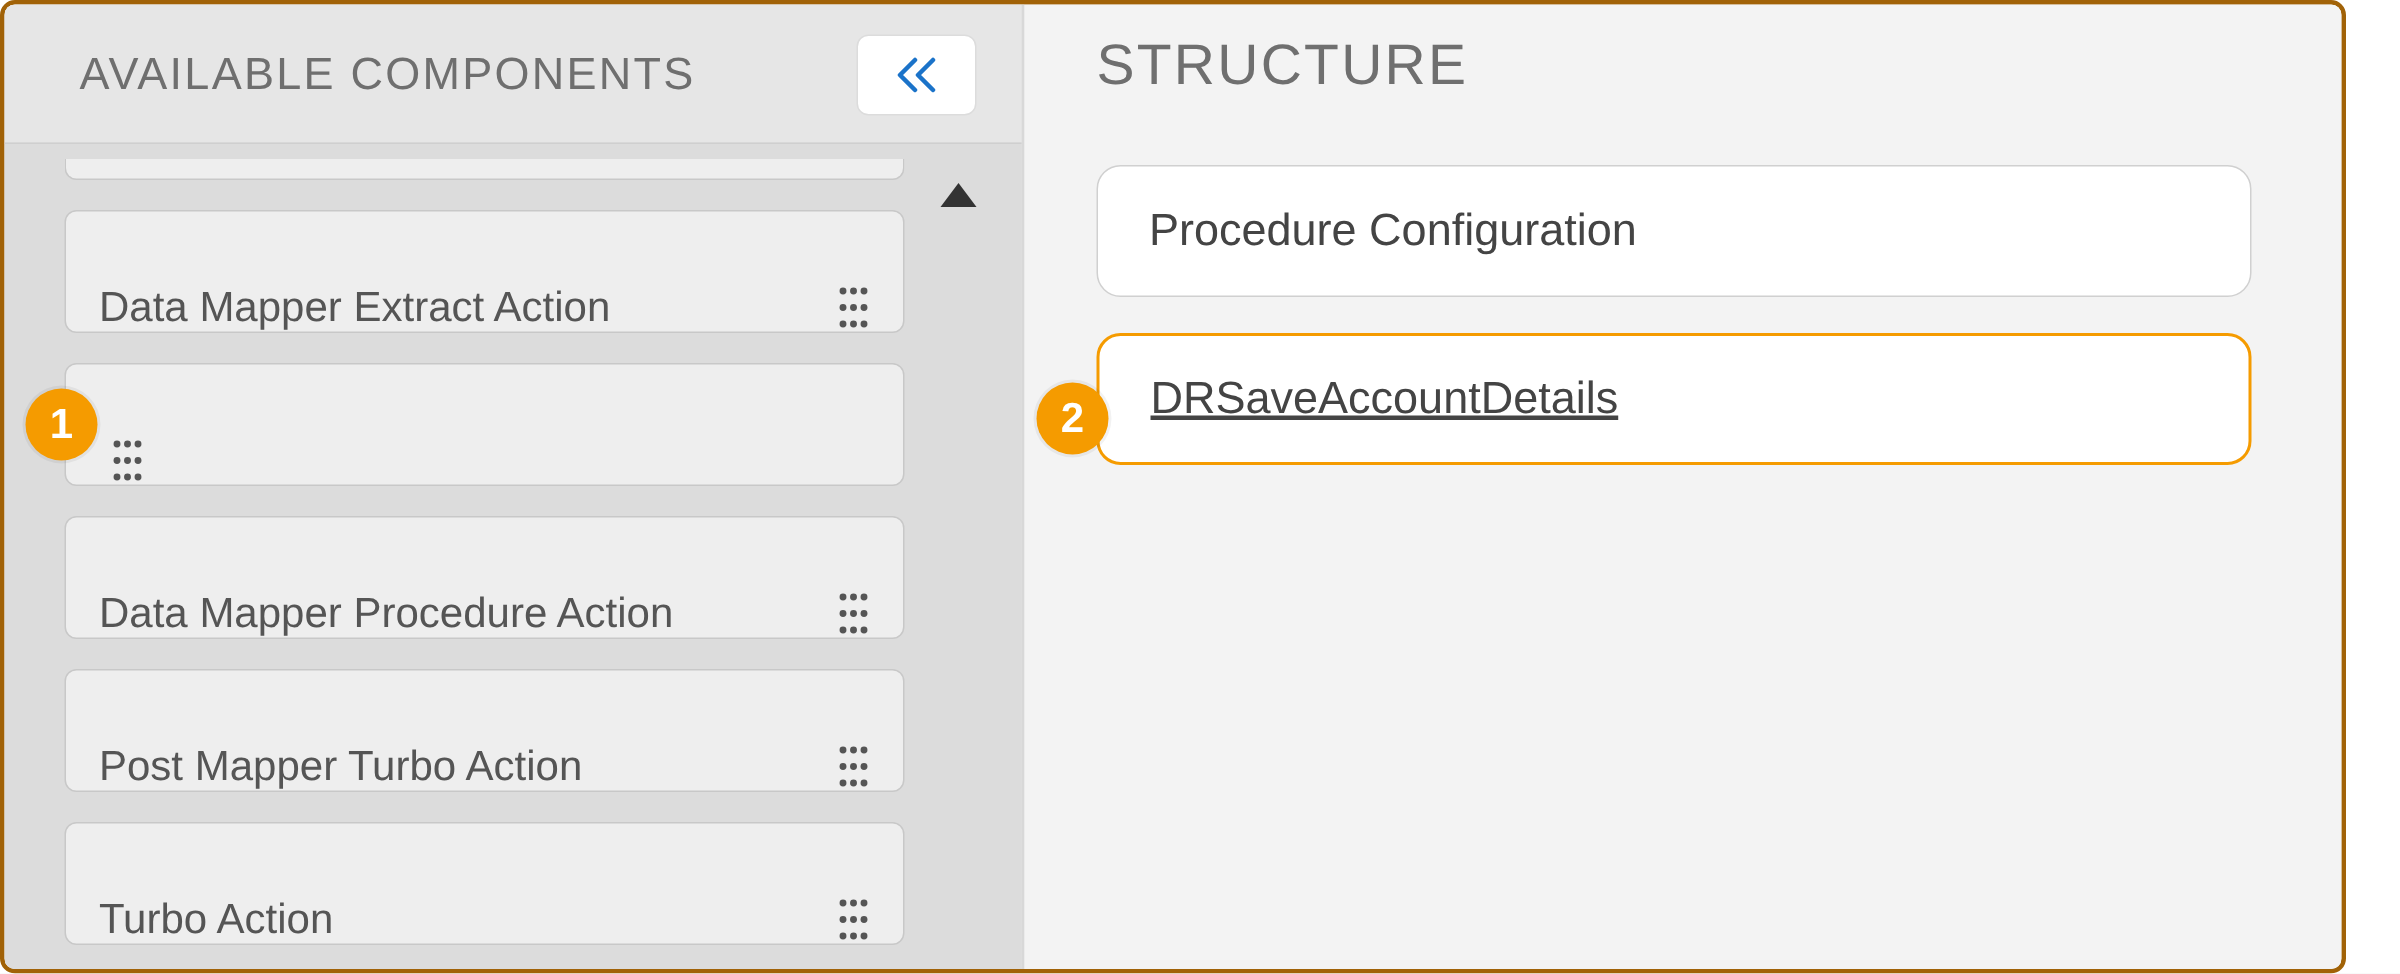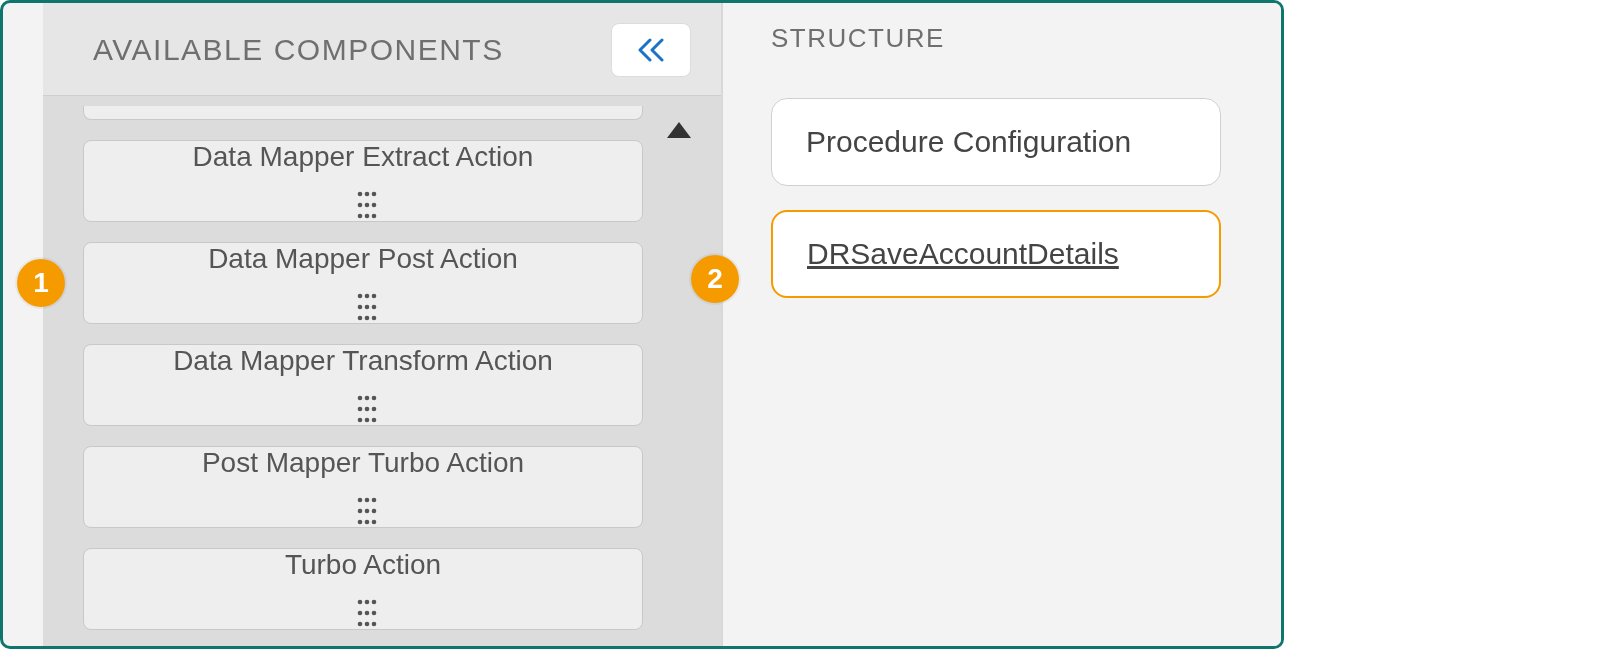"AVAILABLE COMPONENTS" .outer-frame { border: 3px solid #0f766e -> 3px solid #a16207; padding-left: 40px -> none; width: 1284px -> 1564px }
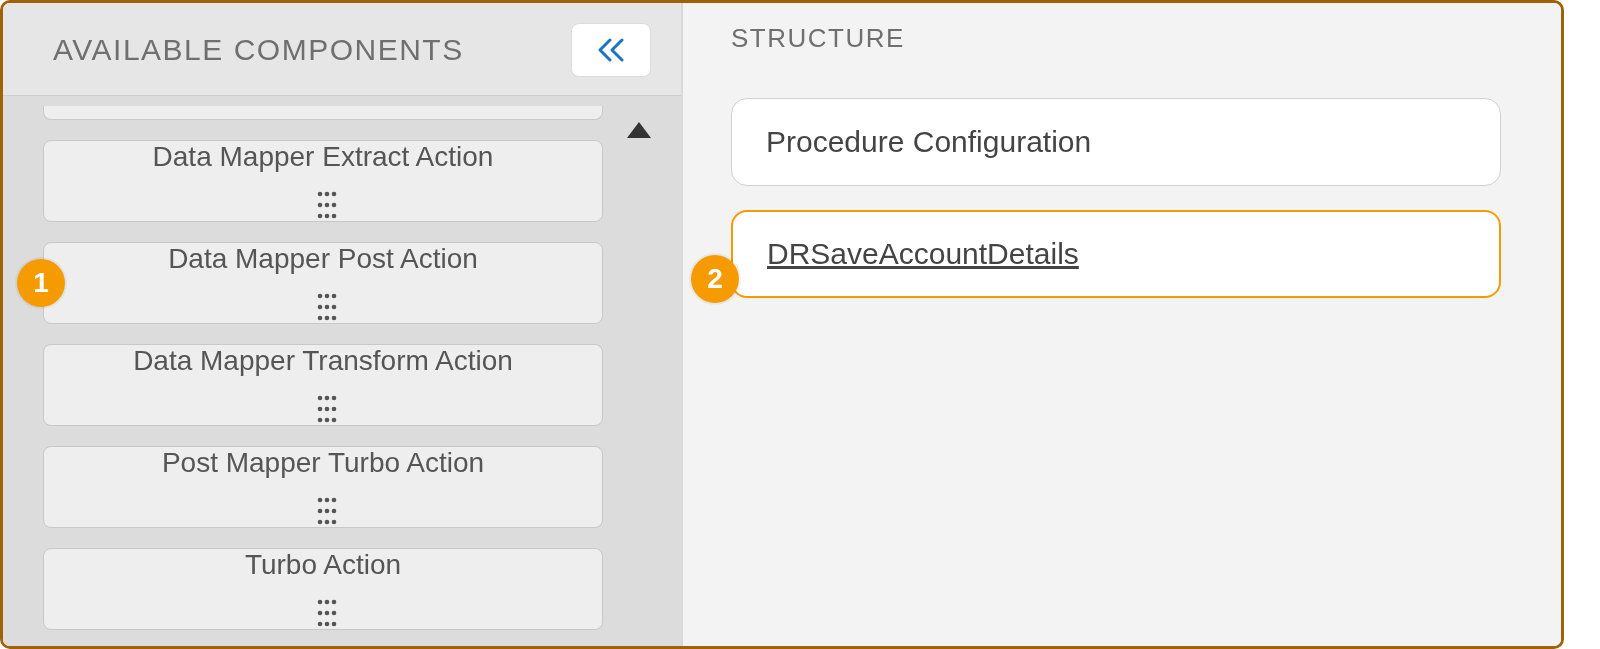"STRUCTURE" .right-title { font-size: 26px -> 38px }
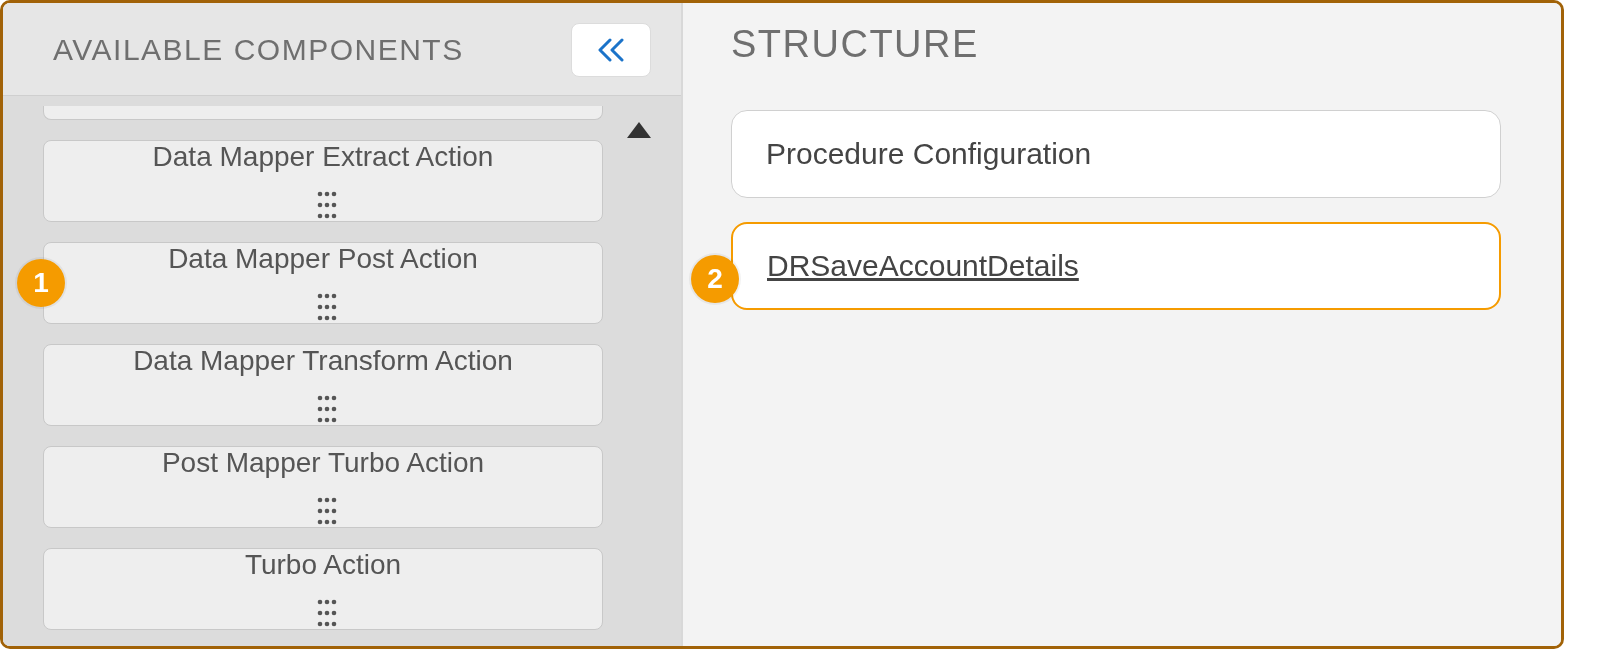"Data Mapper Extract Action" .component-tile { align-items: center -> flex-end; flex-direction: column -> none }
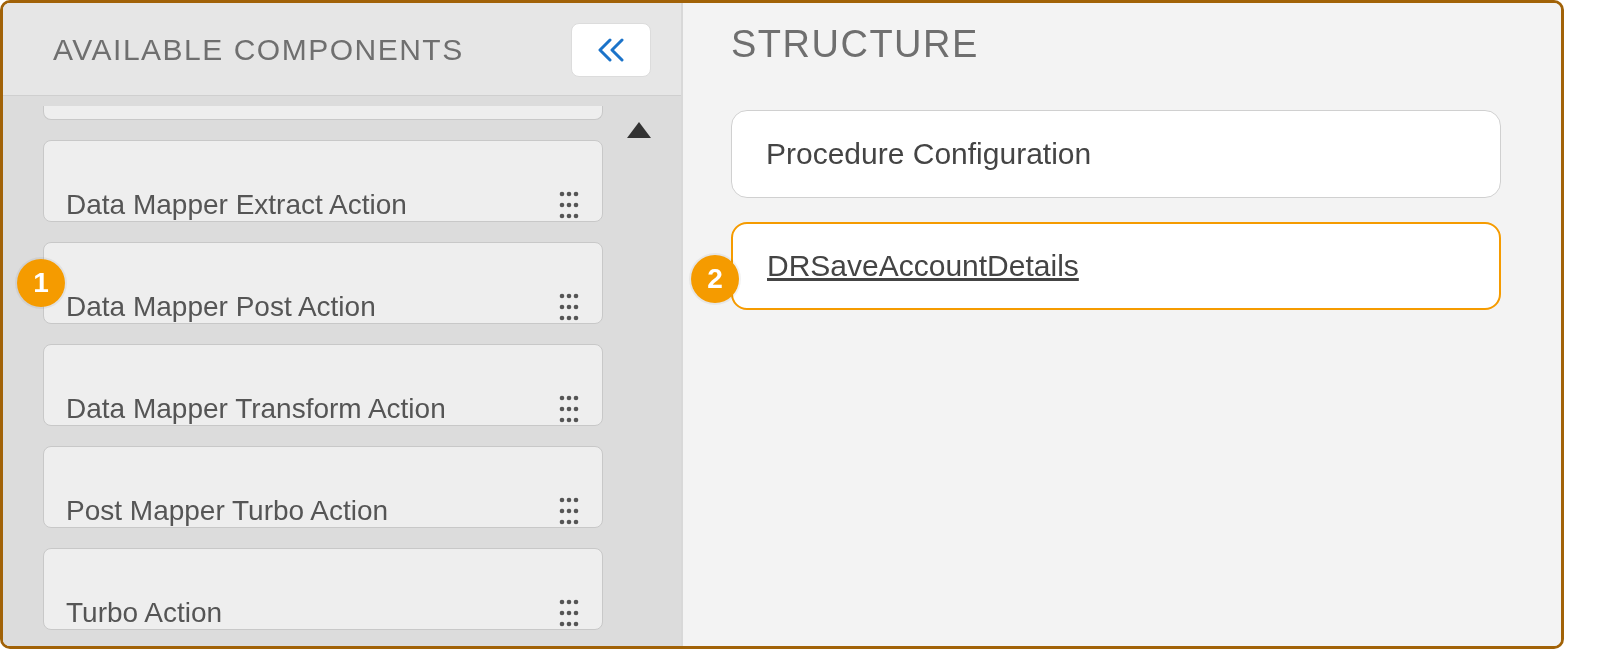"Data Mapper Post Action" span.component-label { html: <span>Data Mapper Post Action</span> -> none }
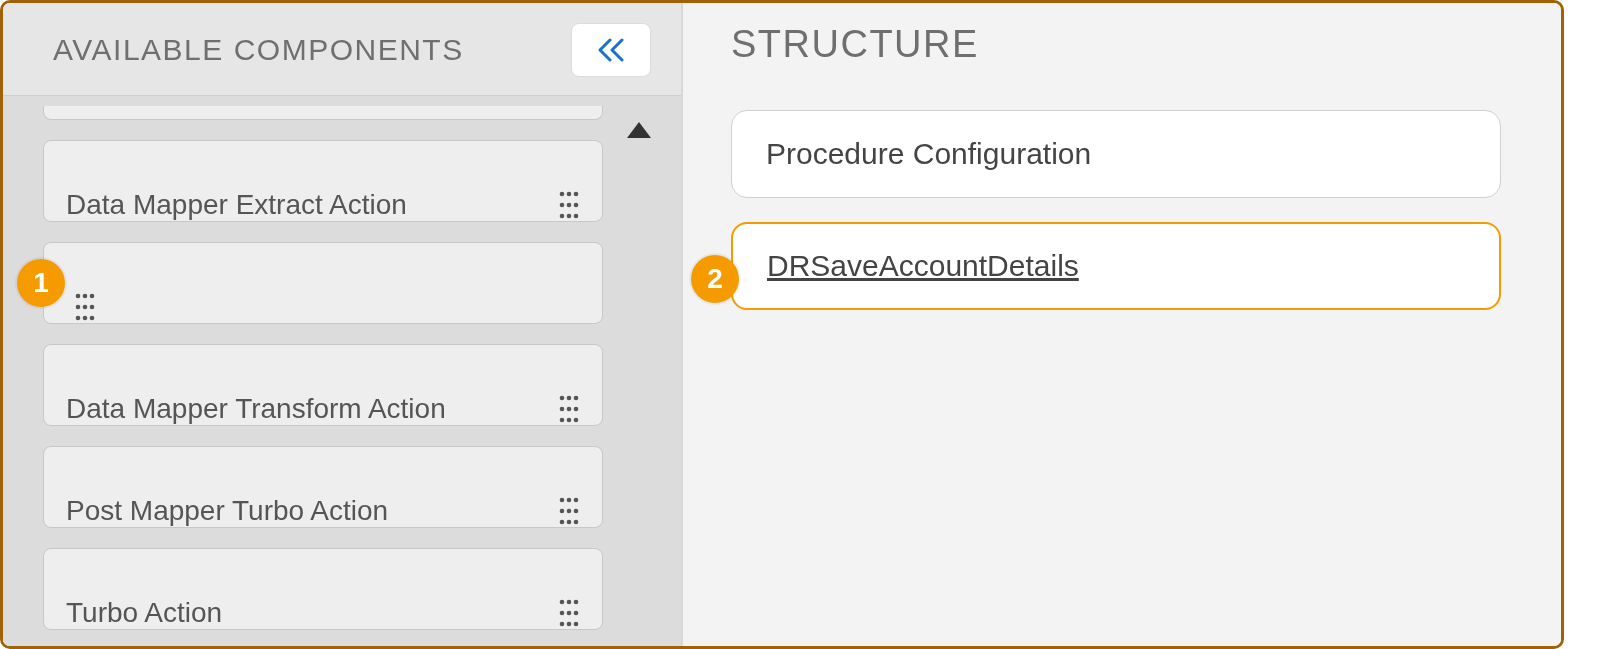"Data Mapper Transform Action" span.component-label { text: Transform -> Procedure }
